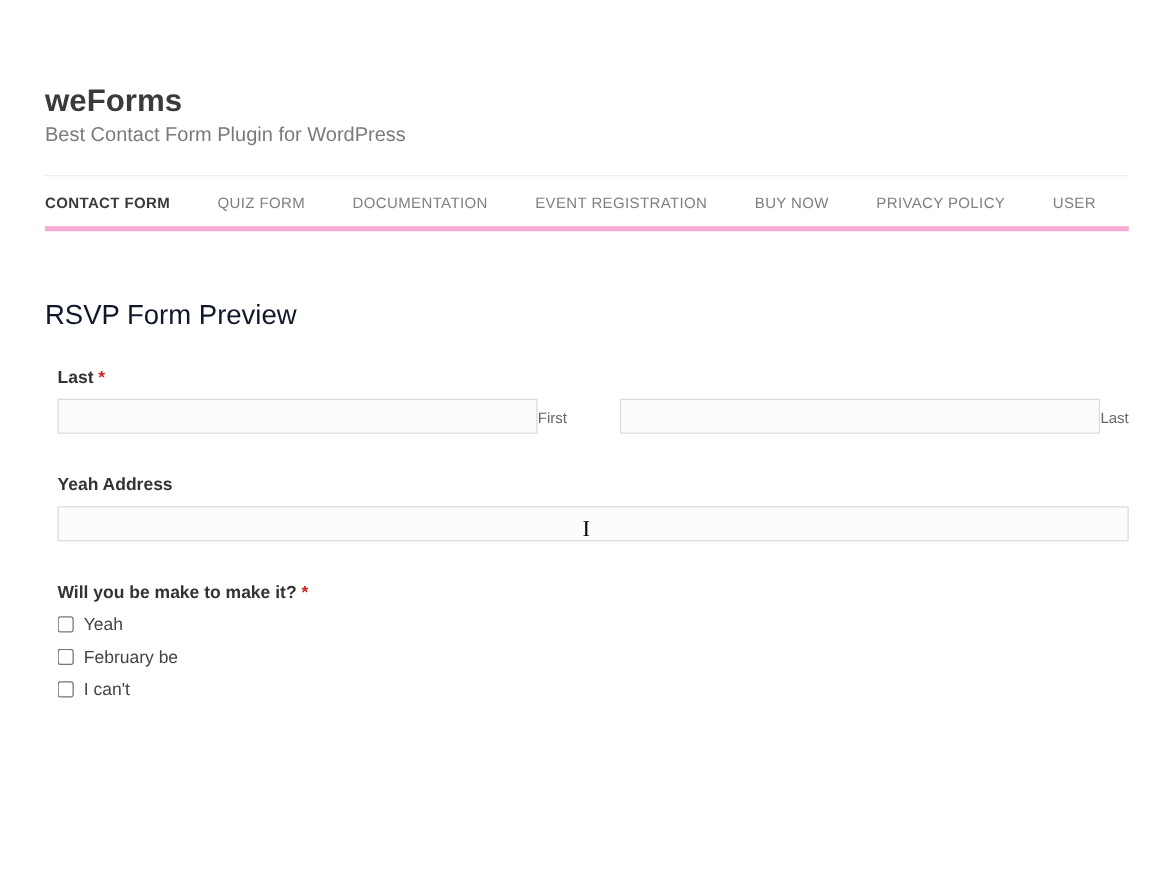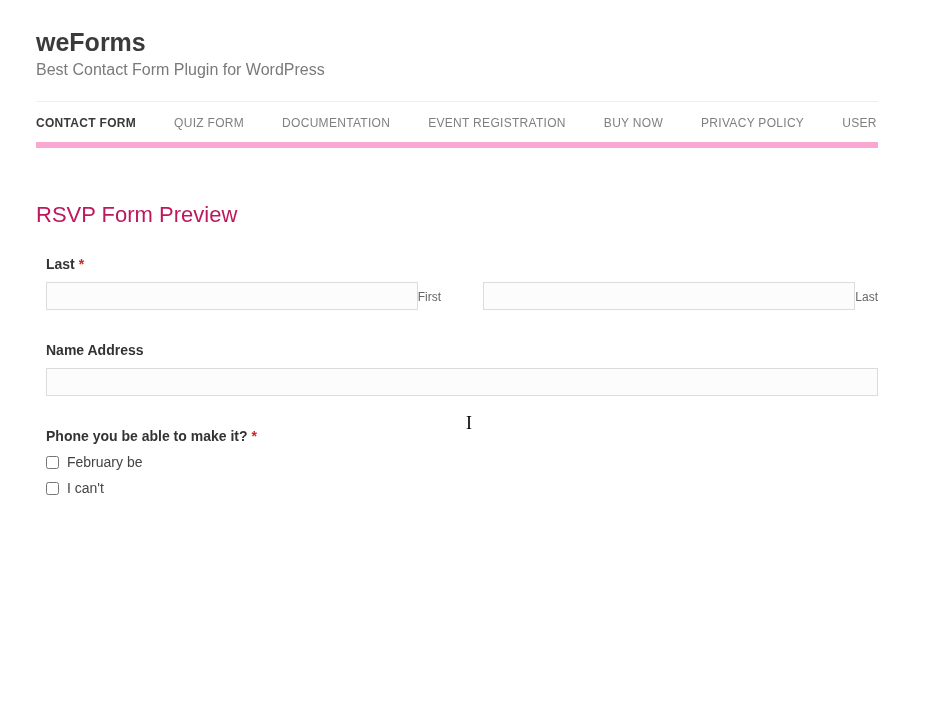"weForms" .page { margin-top: none -> 39px; padding: 28px 56px 0 36px -> 28px 31px 0 36px }
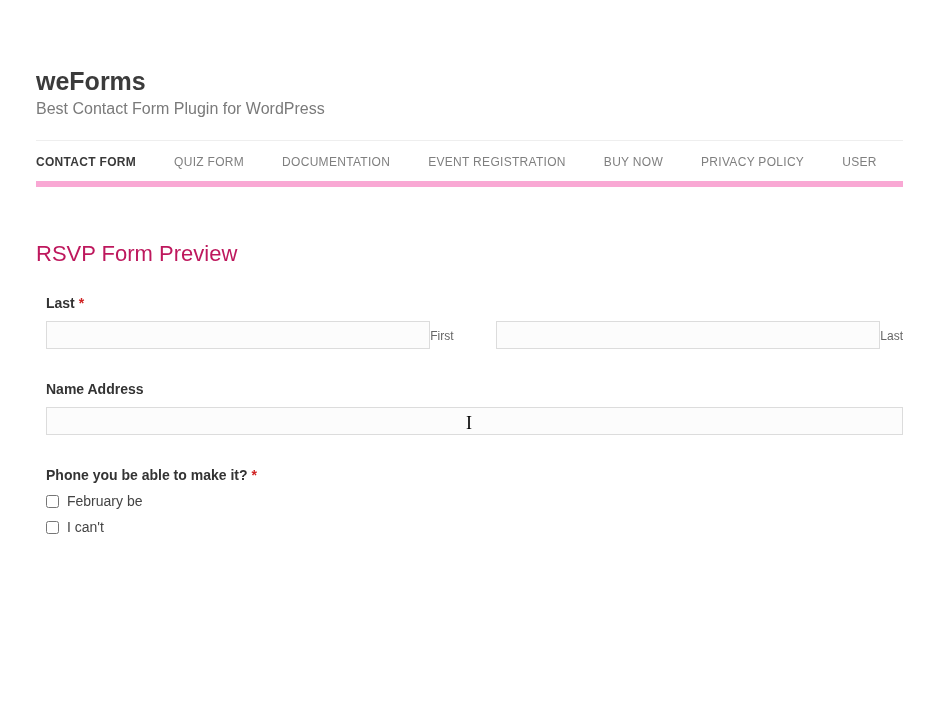"CONTACT FORM" .nav { border-bottom: 6px solid #f9a8d4 -> 4px solid #f9a8d4 }
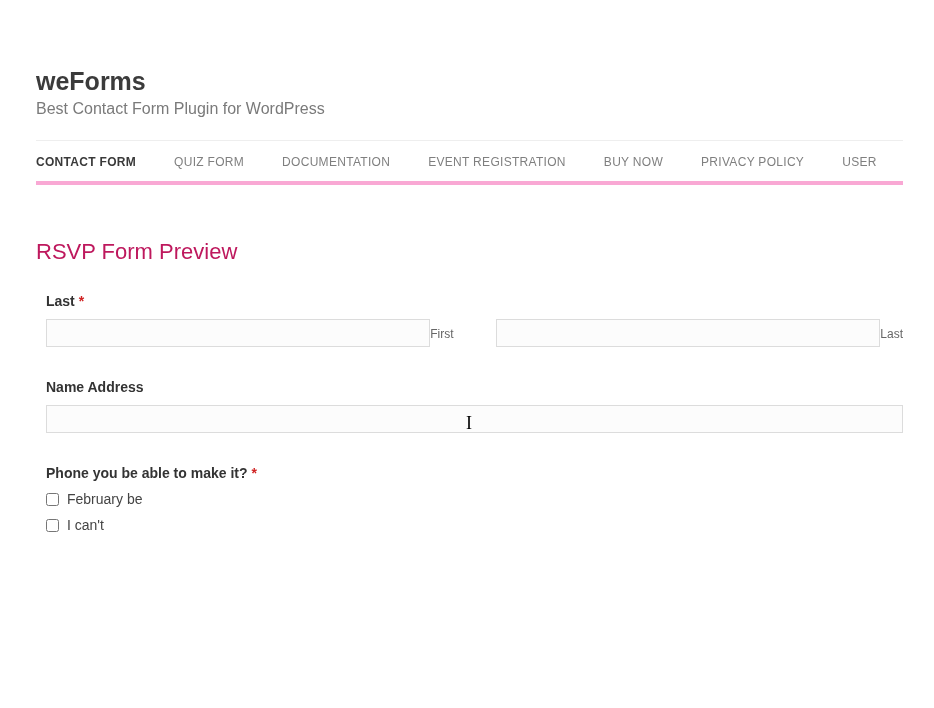"RSVP Form Preview" .page-heading { color: #be185d -> #0f172a }
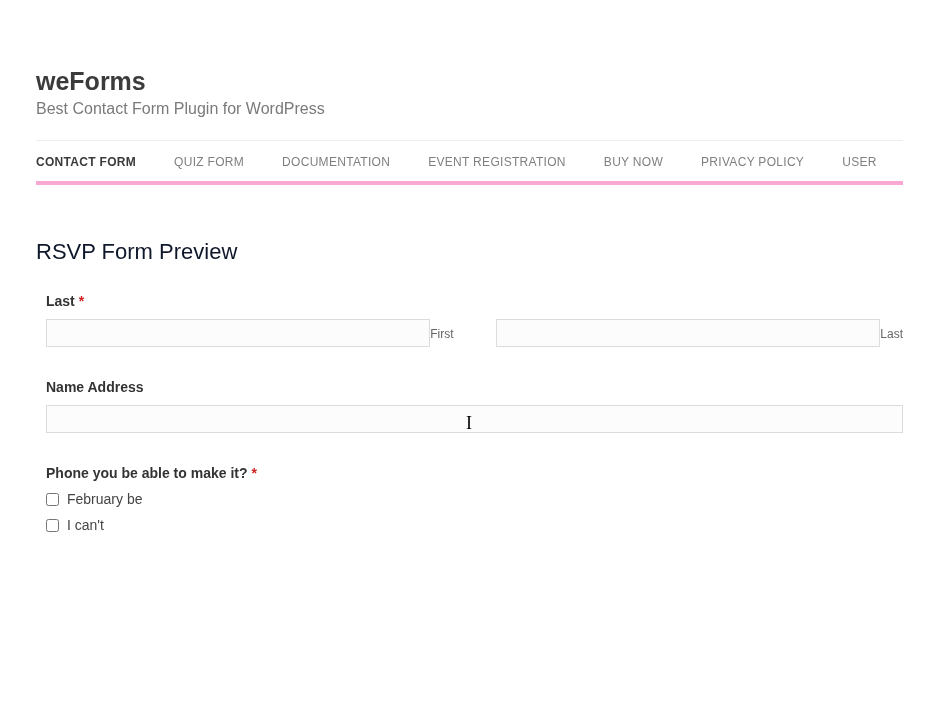"Name Address" span { text: Name -> Yeah }
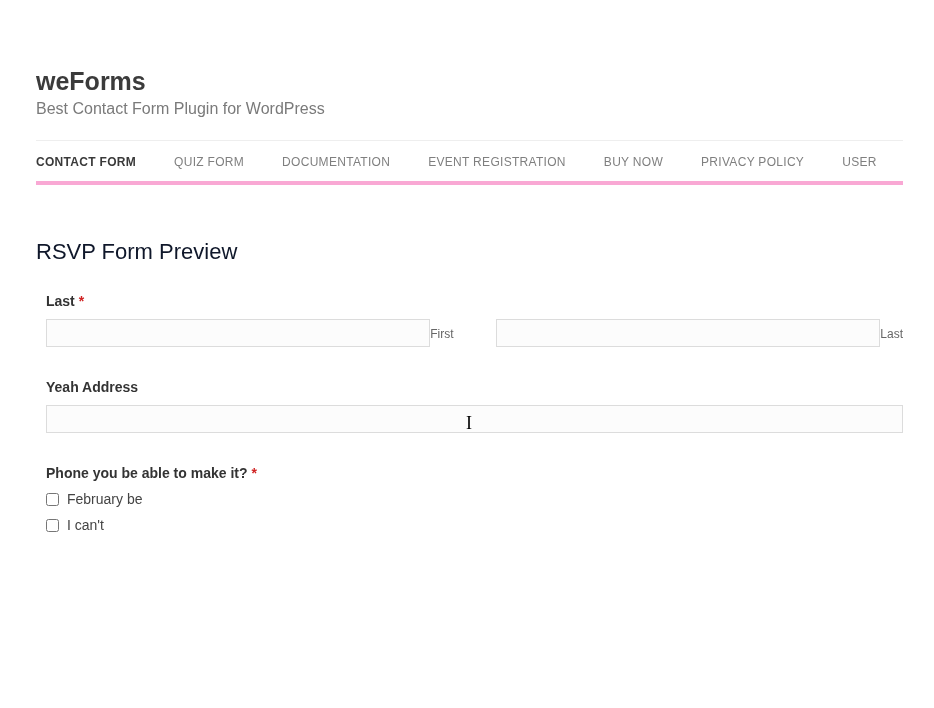"Phone you be able to" span { text: Phone you be able -> Will you be make }
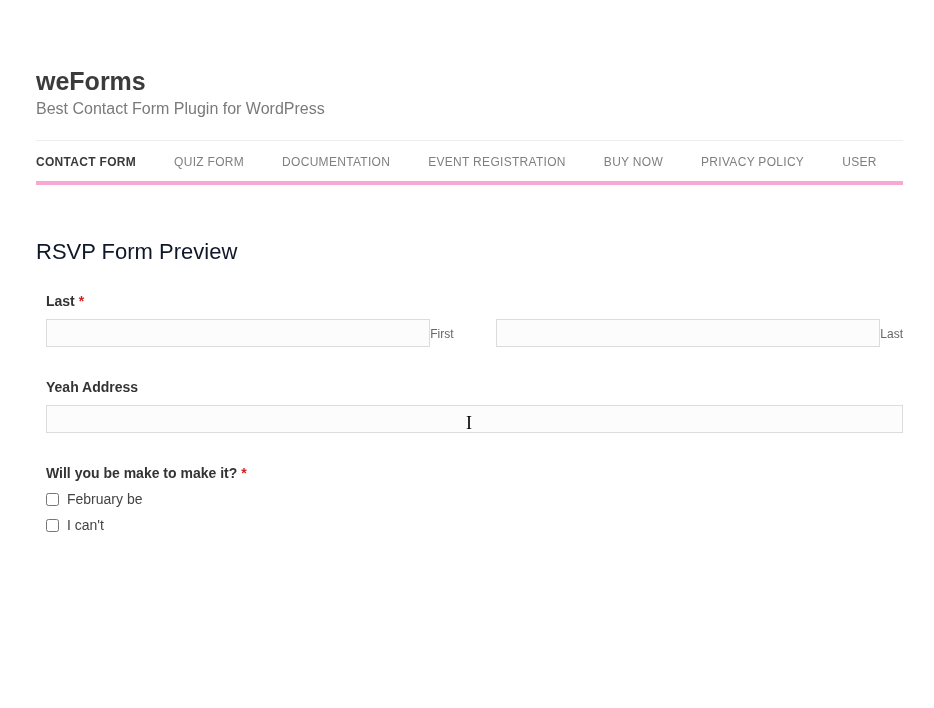"Yeah" div.checkbox-row { html: none -> <div> <input> <span>Yeah</span> </div> }
